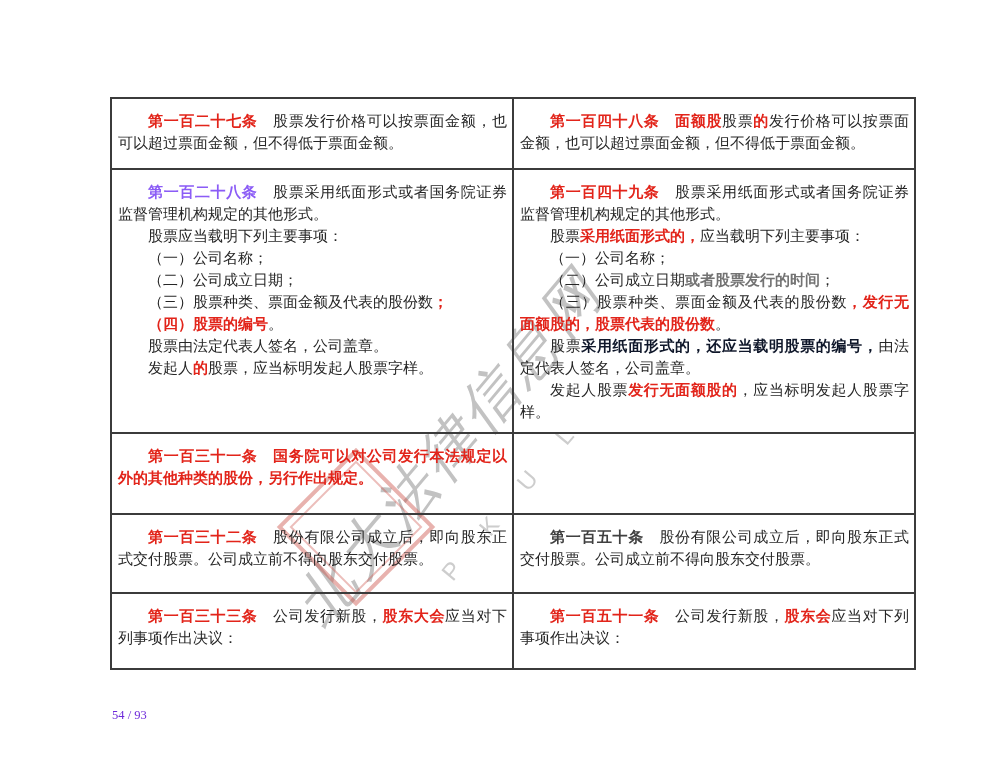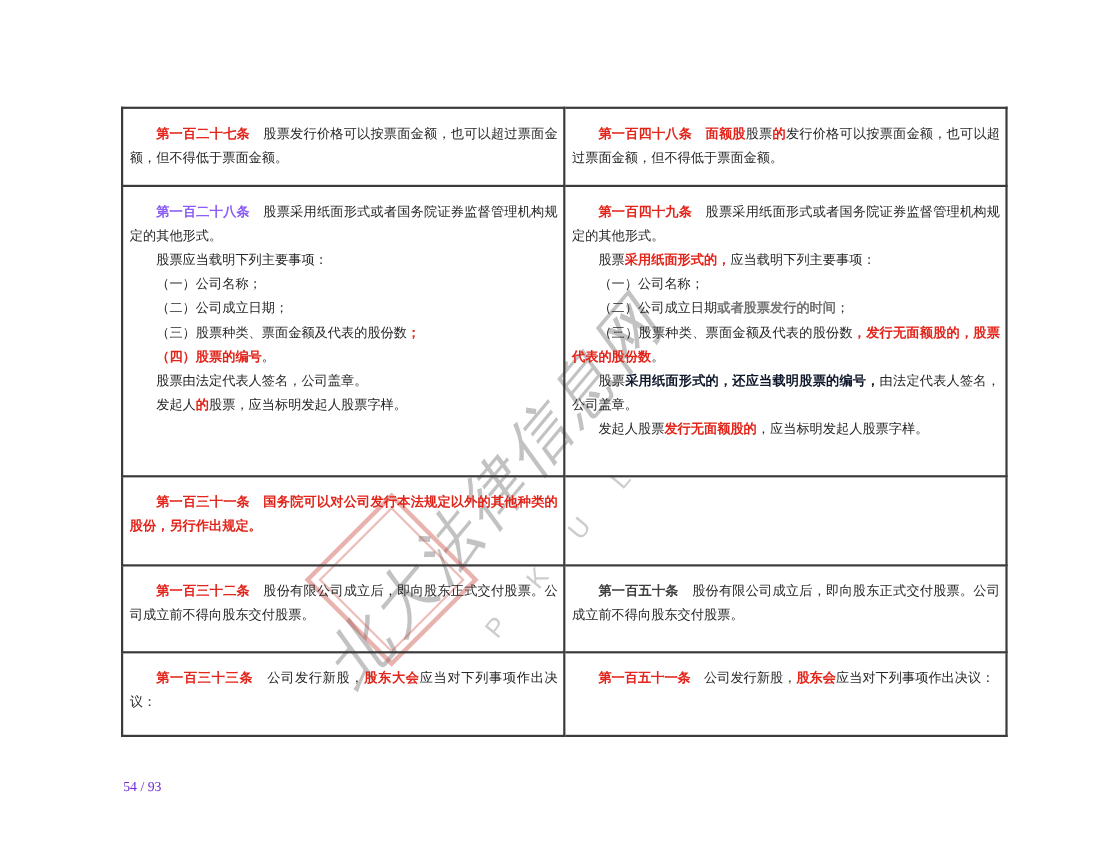"第一百二十七条" .cmp p { font-size: 12px -> 15px }
